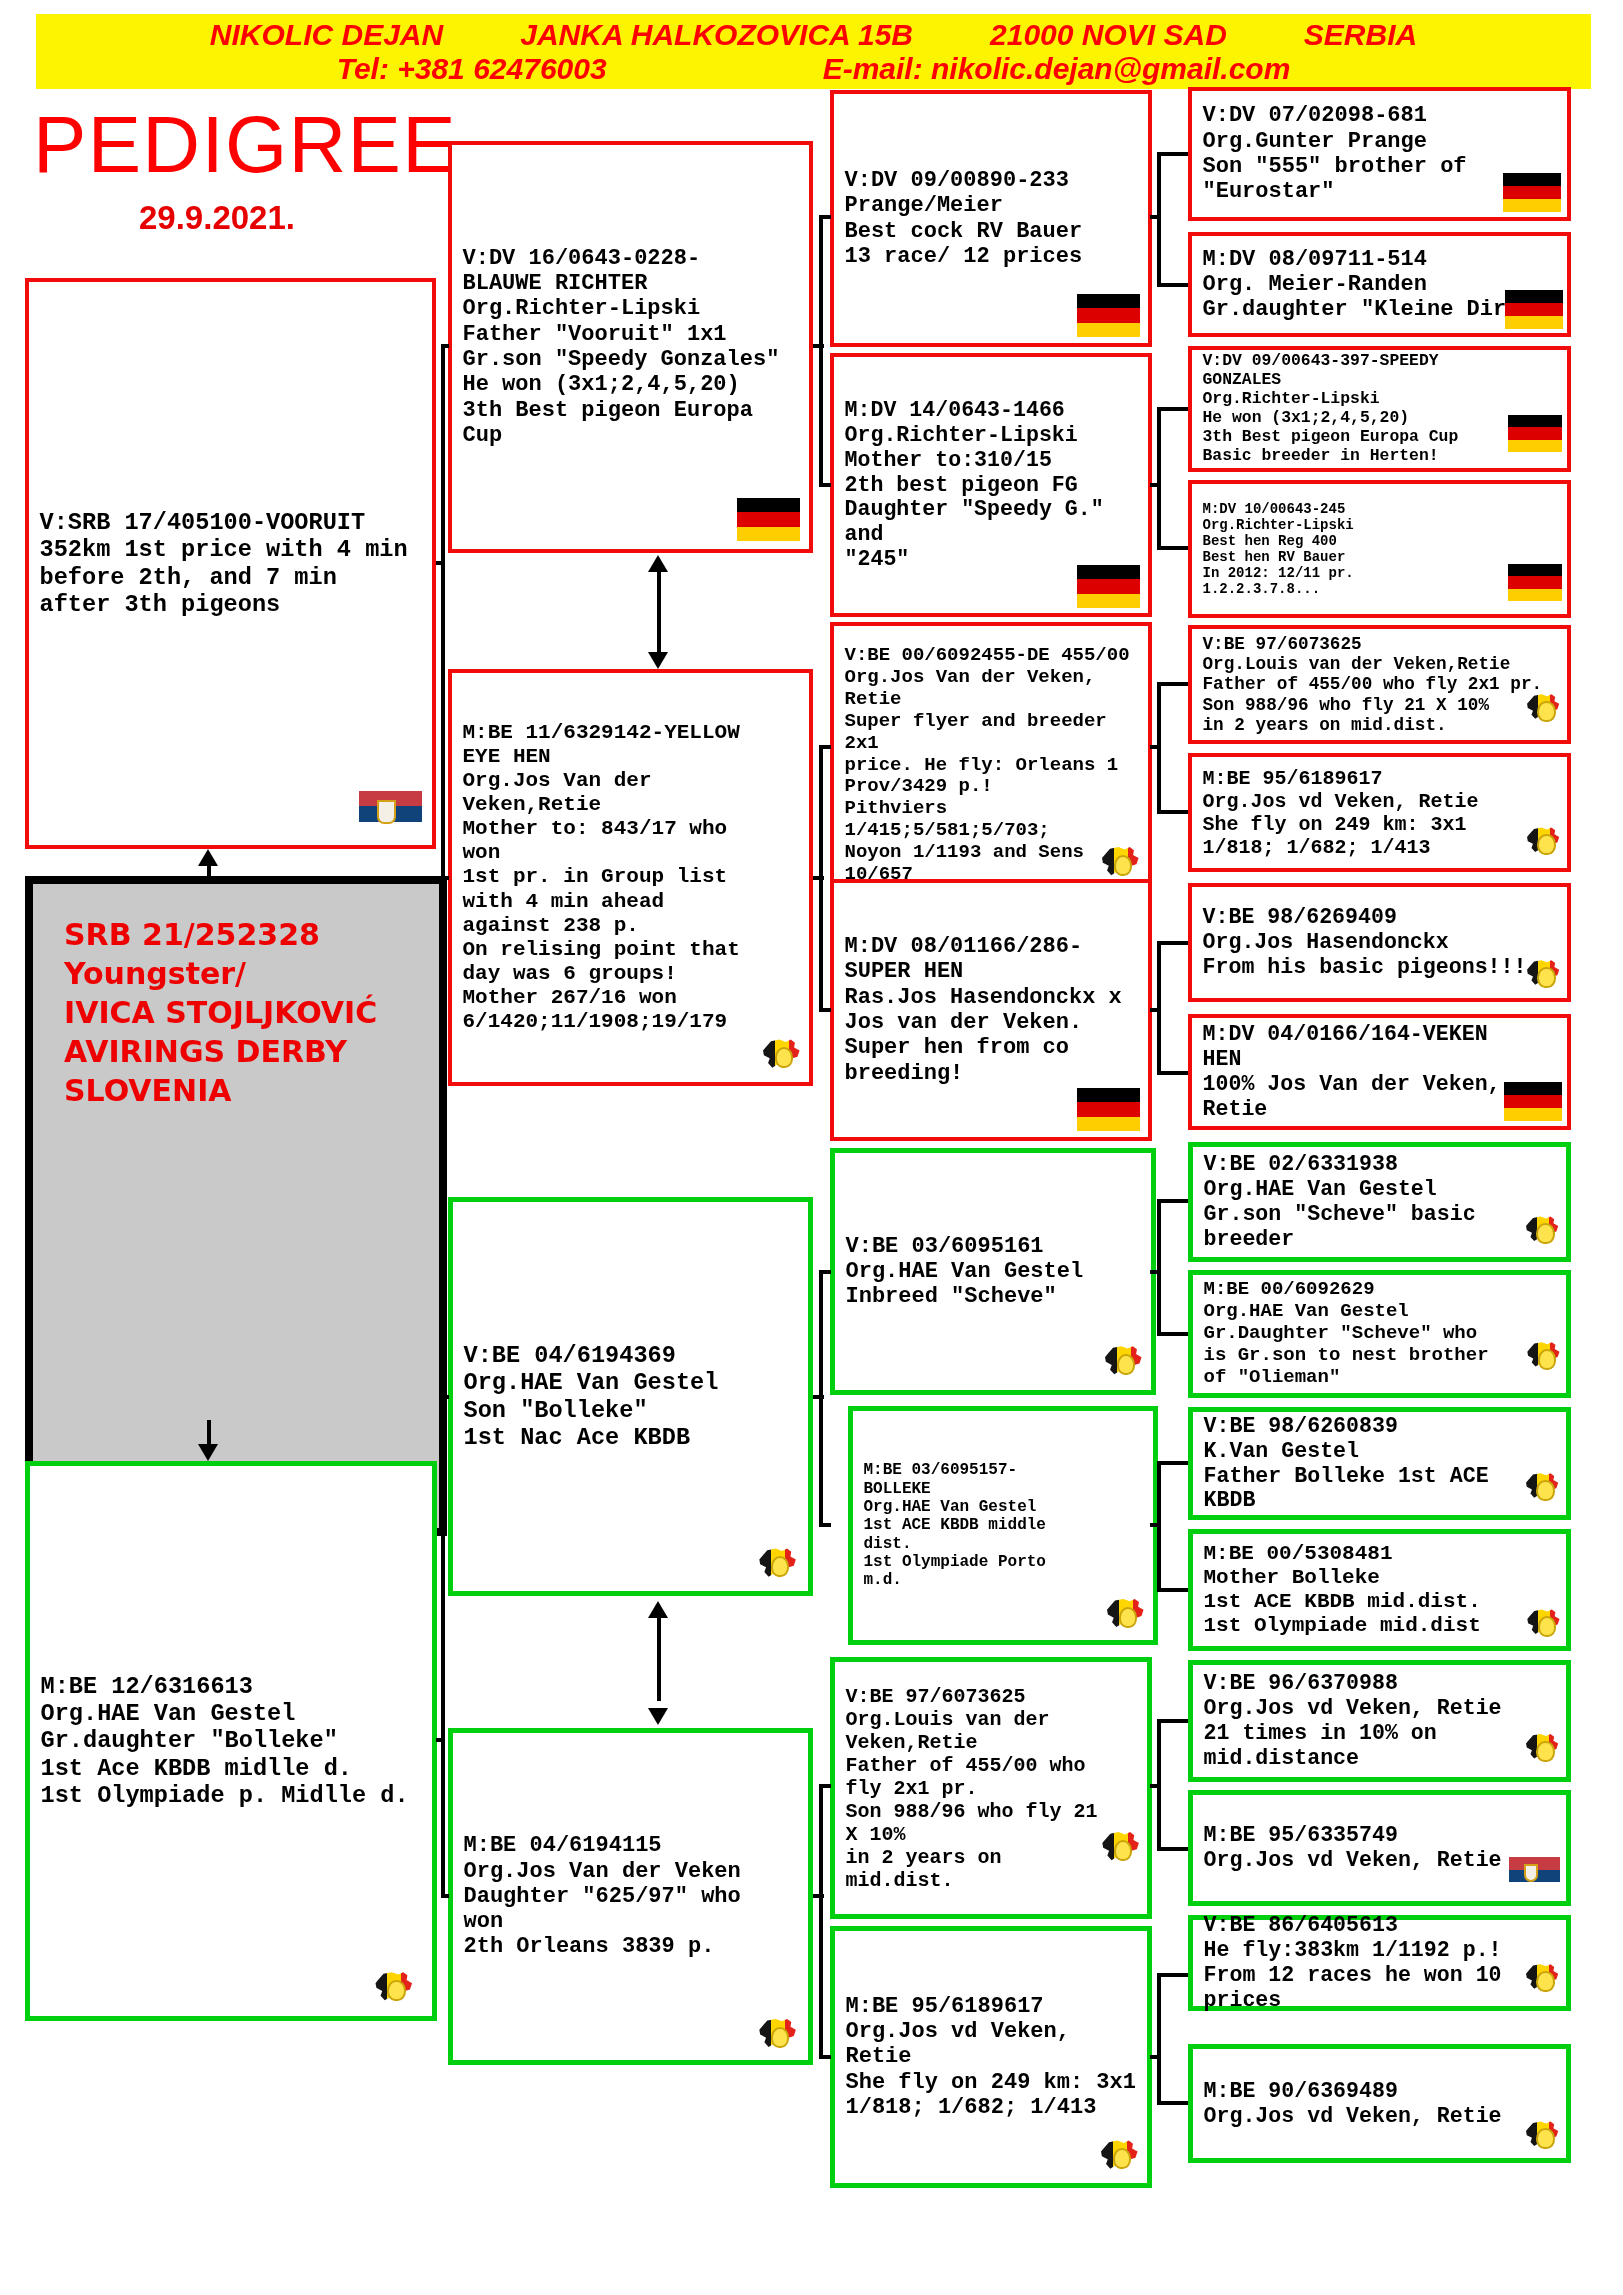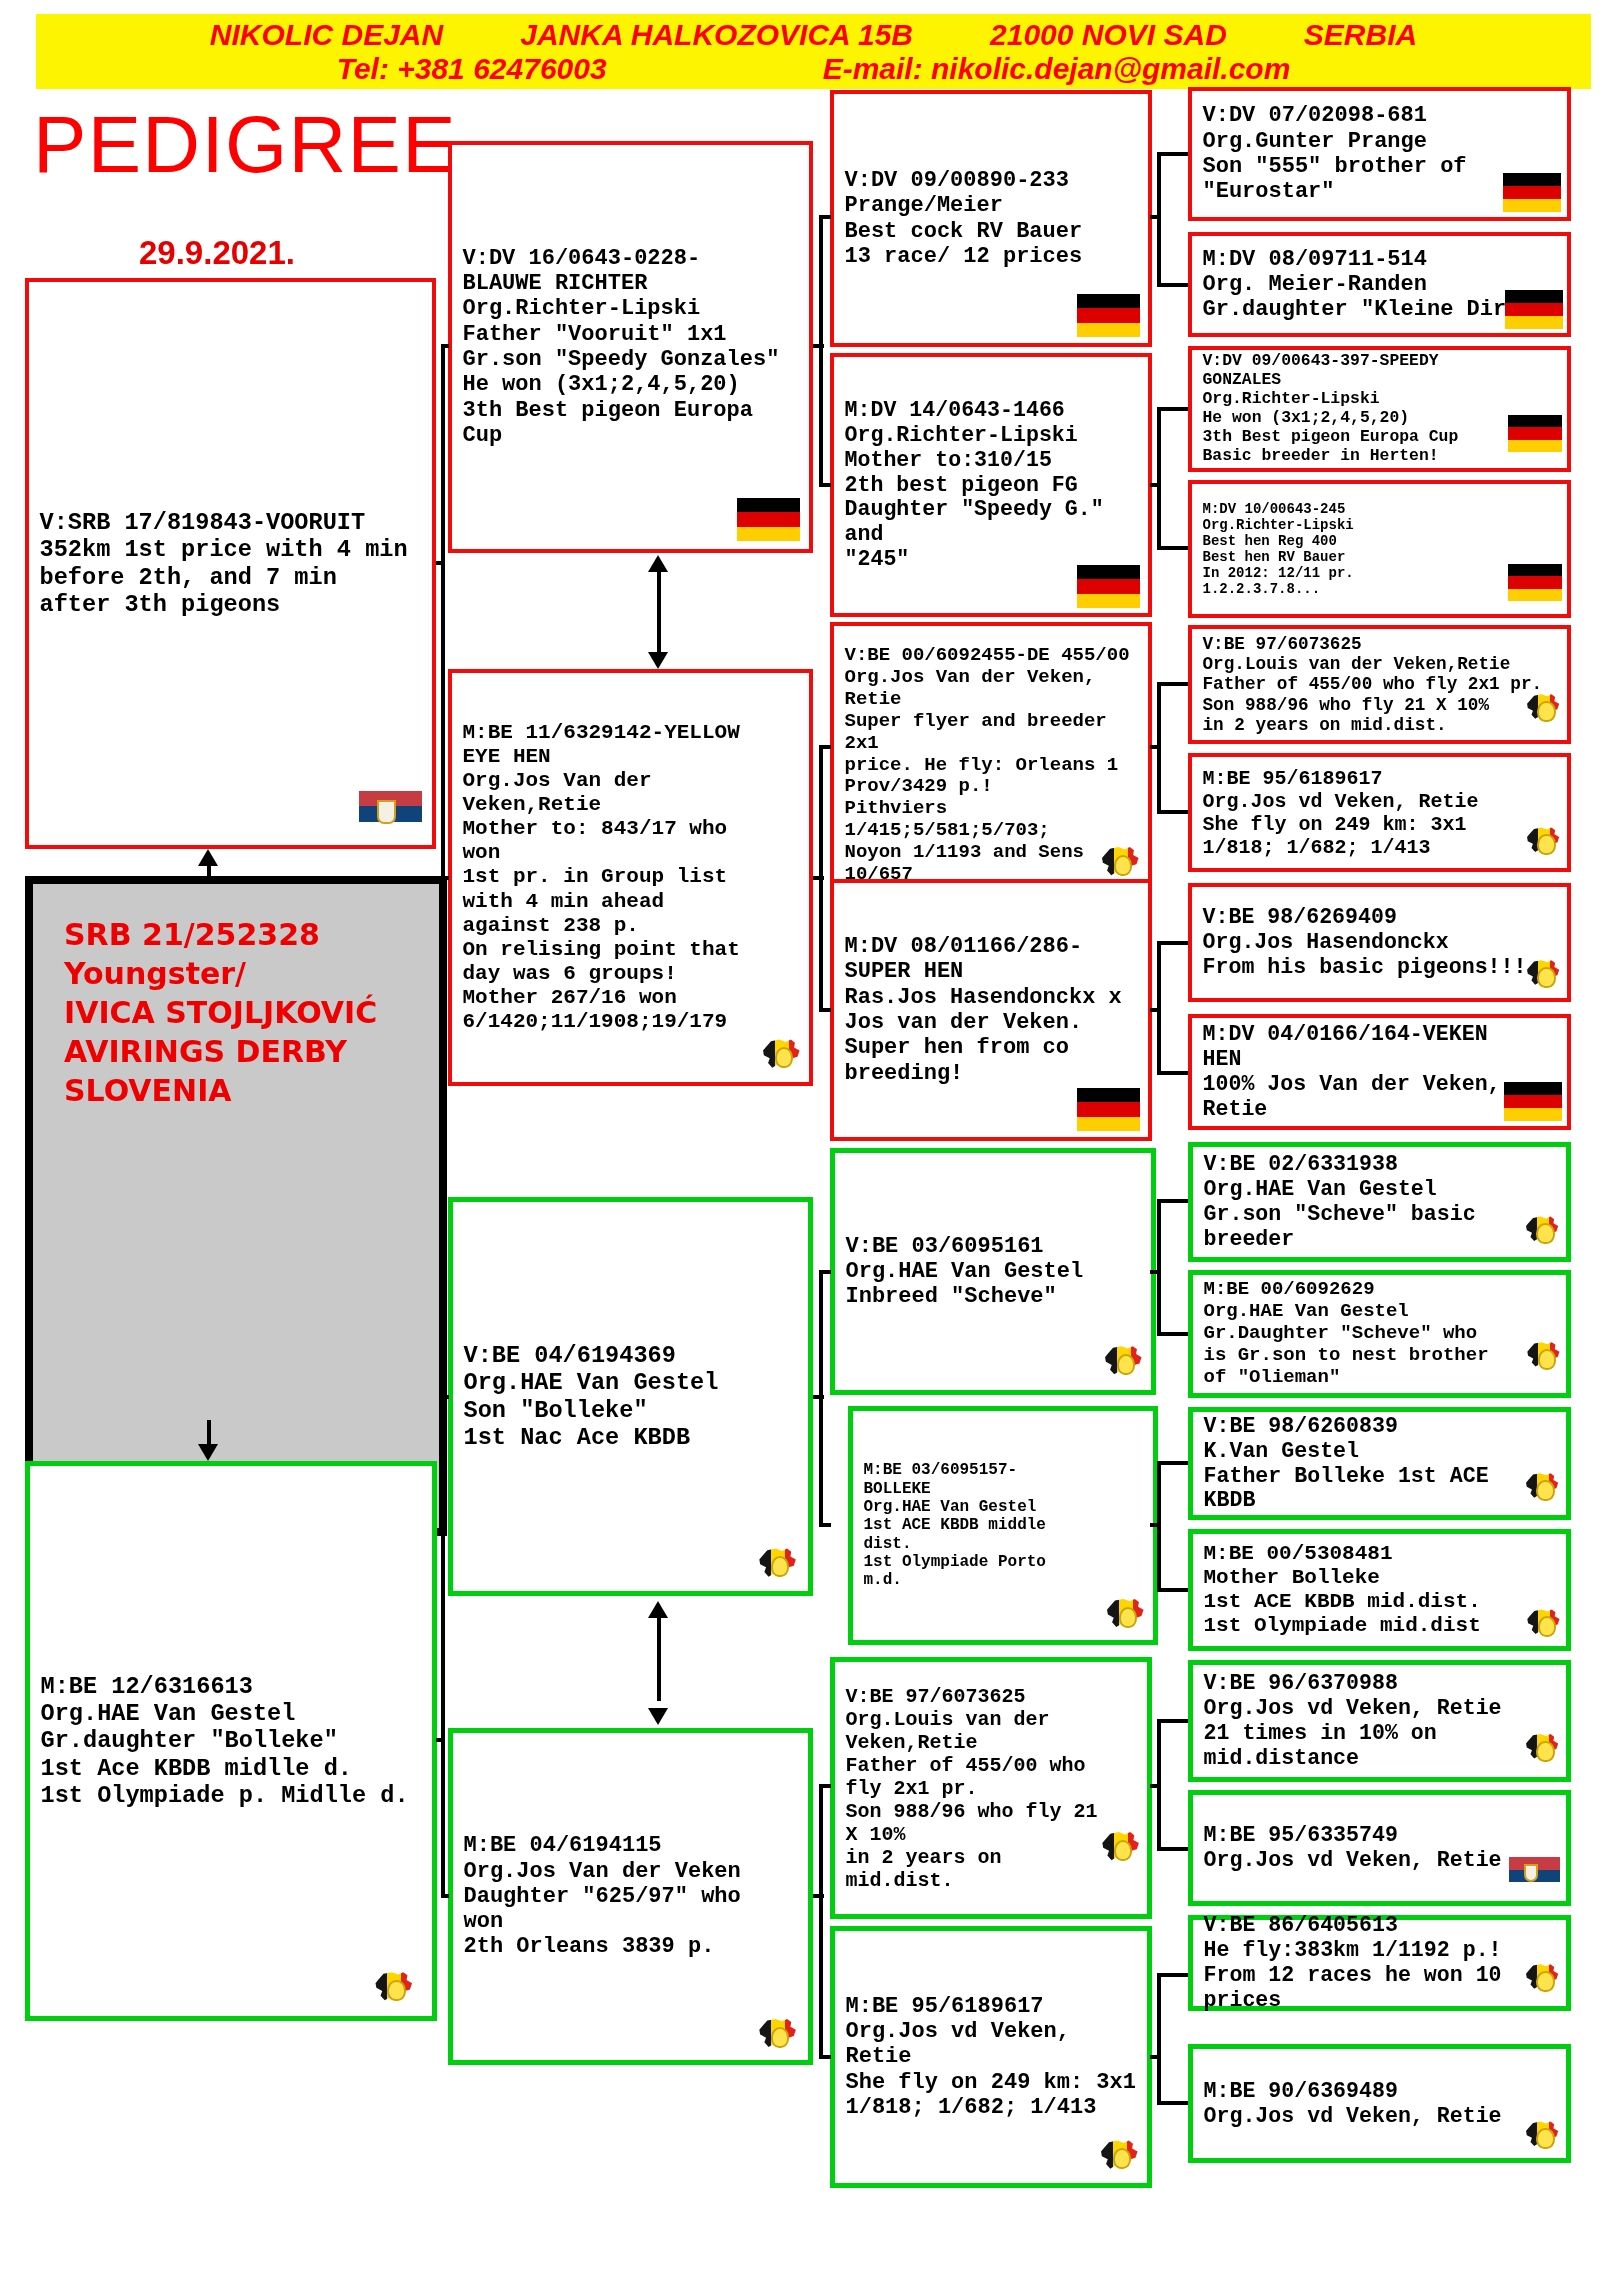"29.9.2021." .pdate { margin-top: 35px -> none }
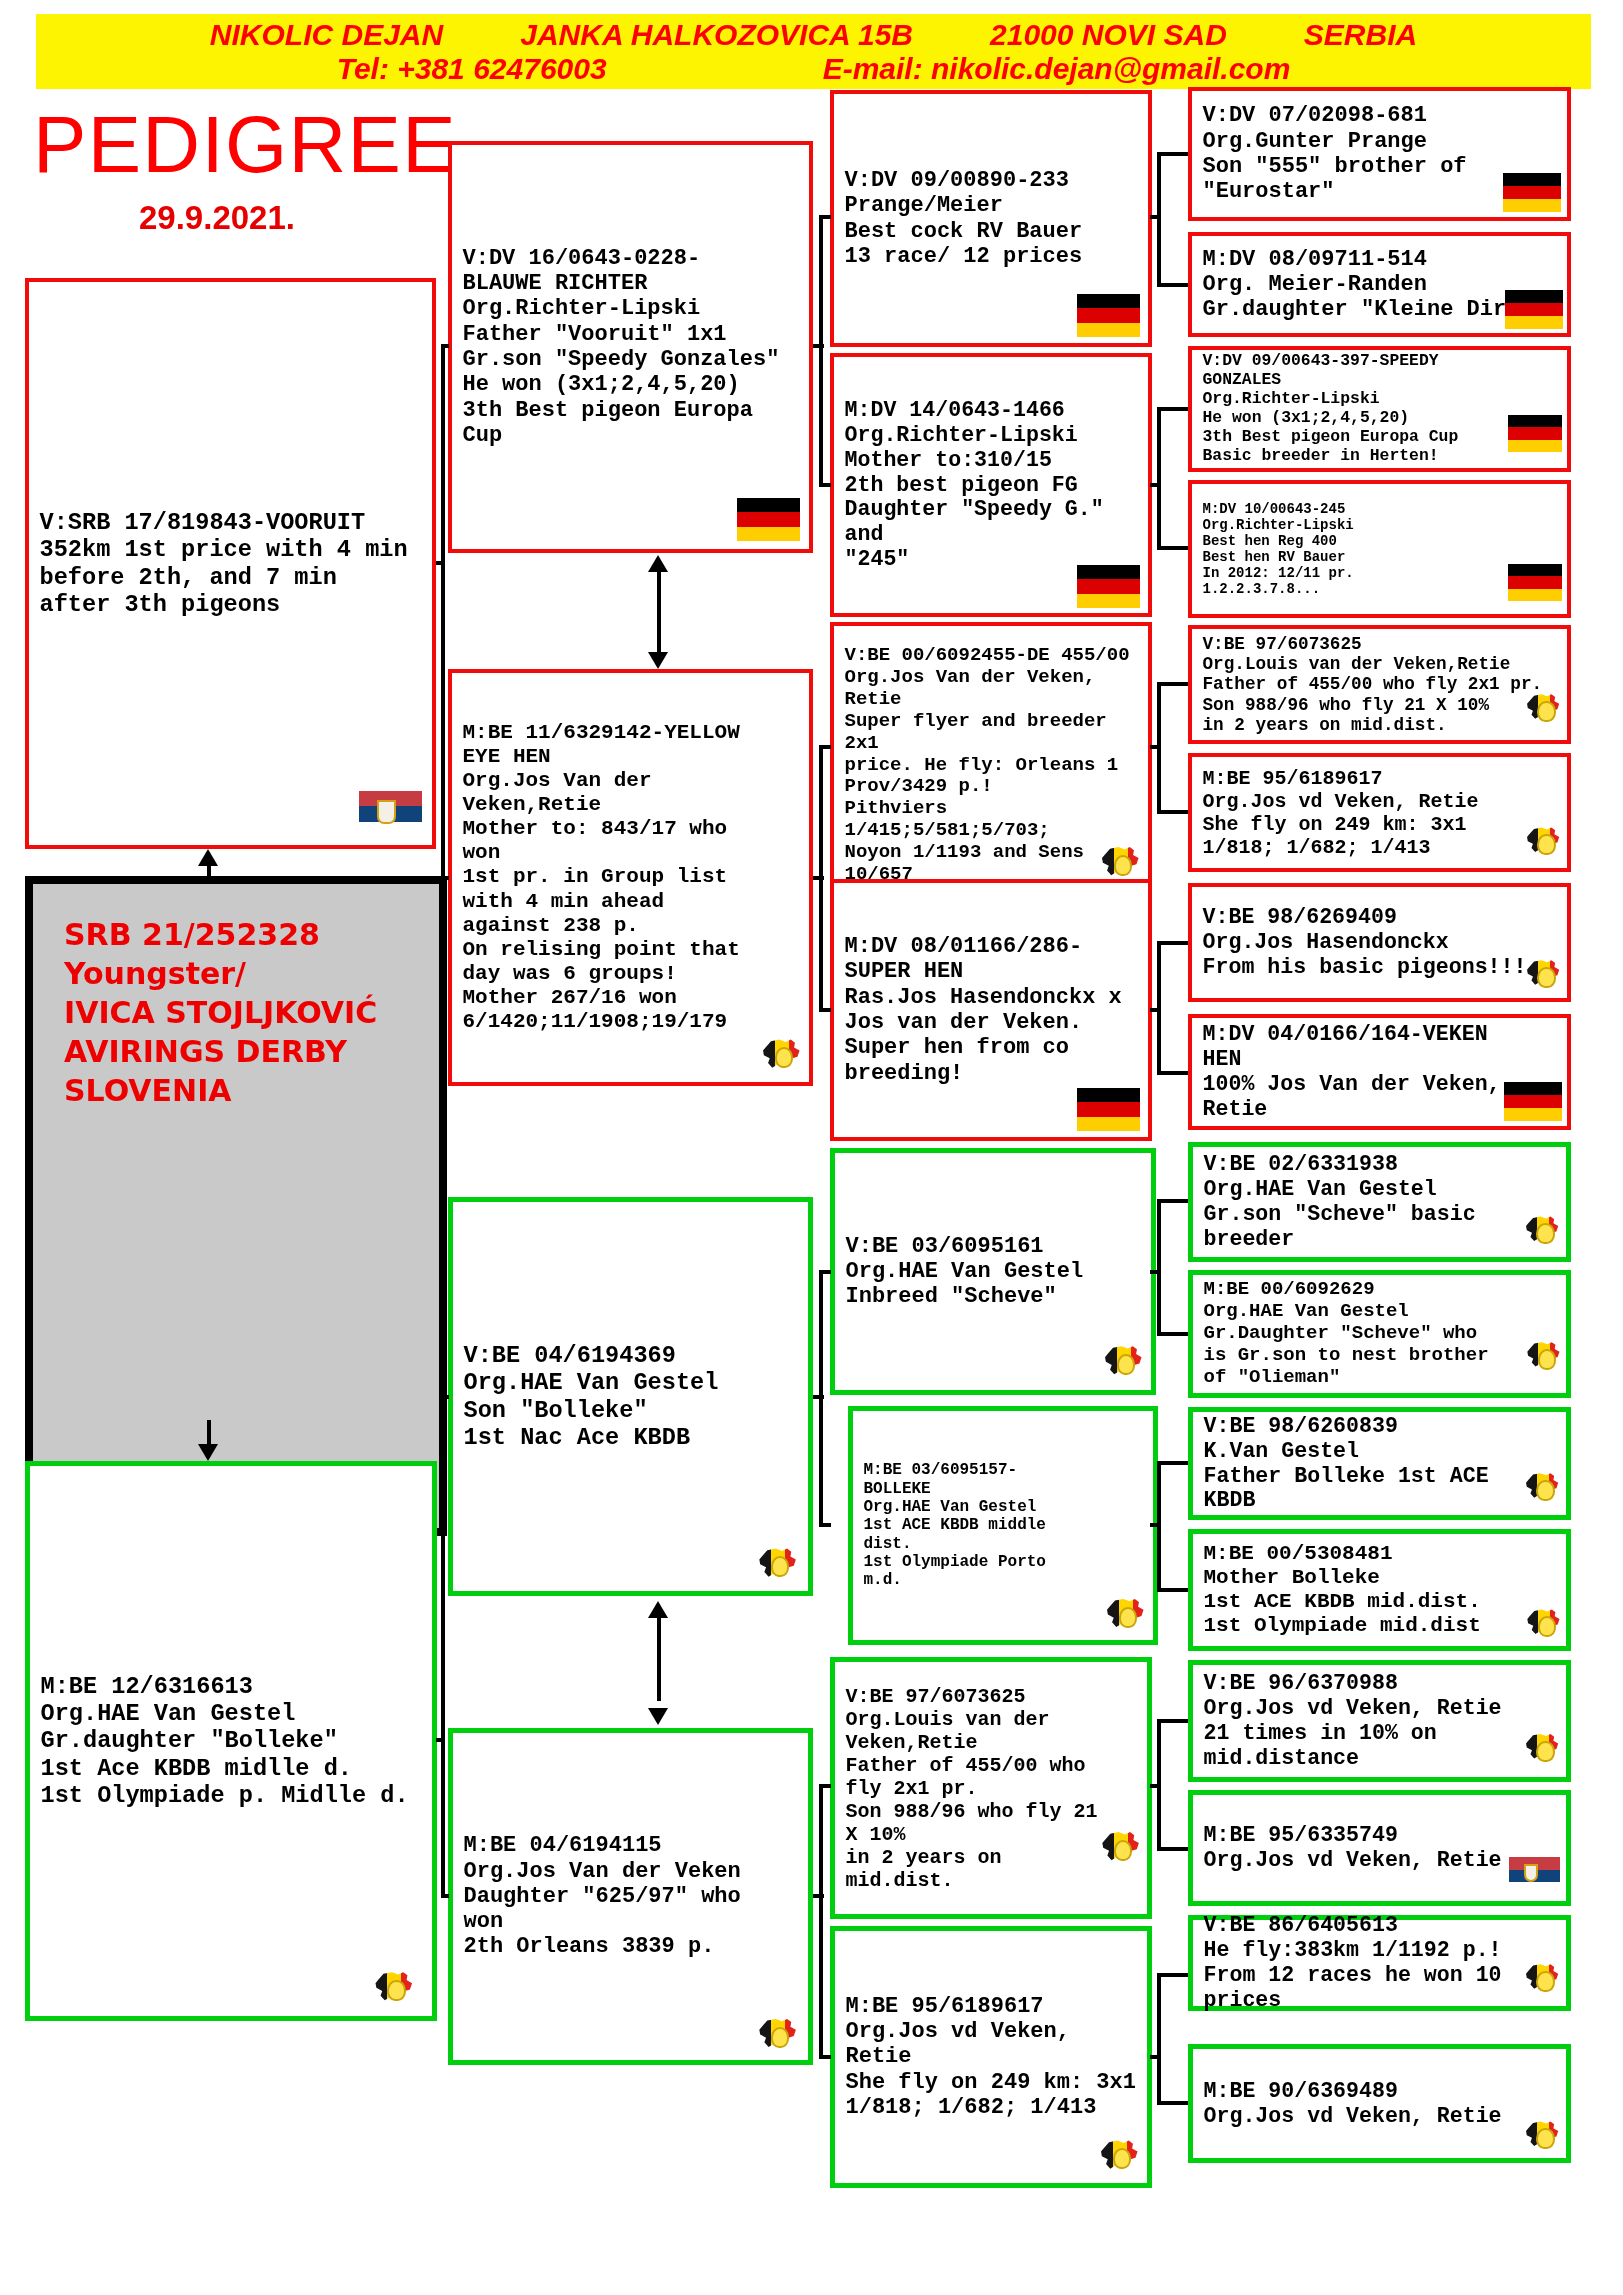"V:SRB 17/819843-VOORUIT" div.btxt { text: 17/819843-VOORUIT -> 17/405100-VOORUIT }
